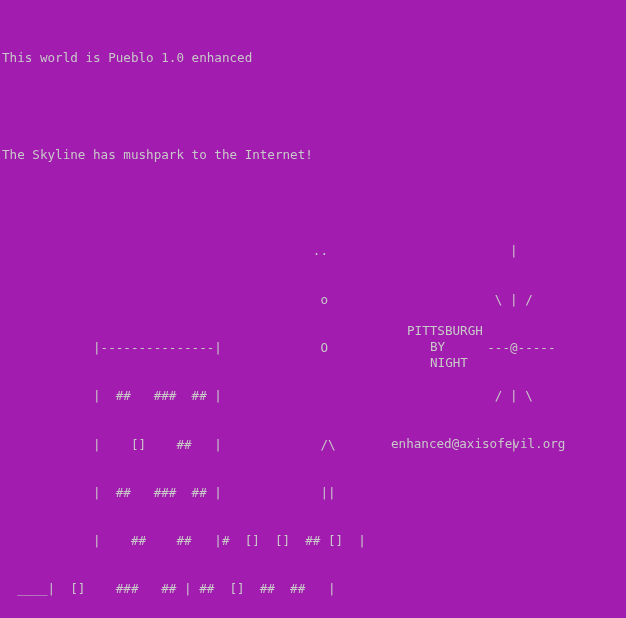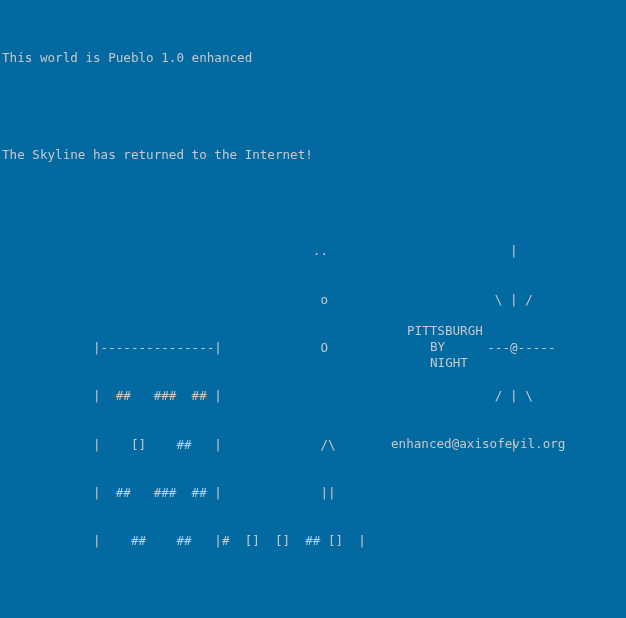"This world is Pueblo 1.0" #terminal { background: #0369a1 -> #a21caf }
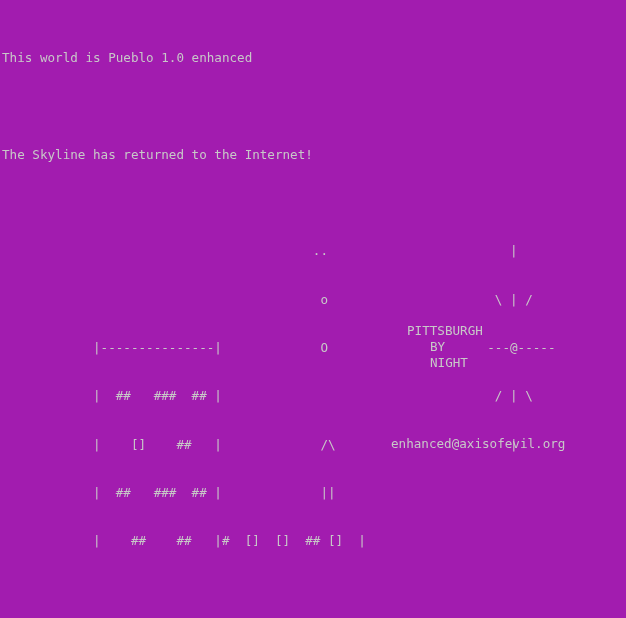"The Skyline has returned to" div.line { text: returned -> mushpark }
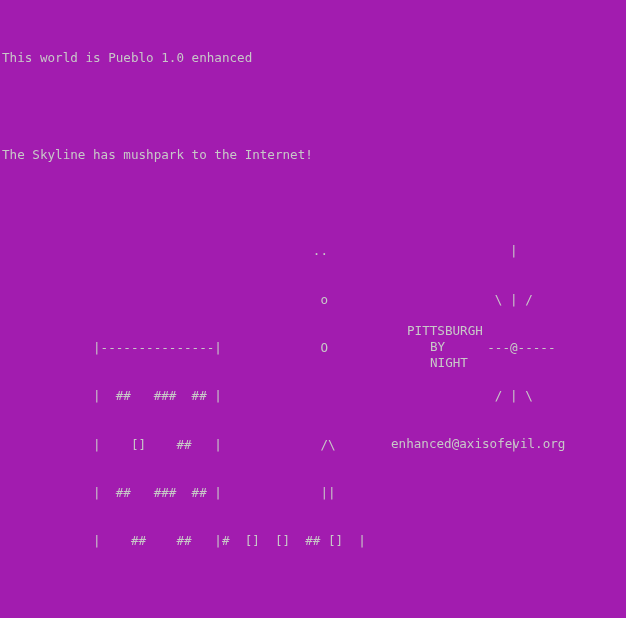"____| [] ### ## |" div.art-block { html: none -> <div> ____| [] ### ## | ## [] ## ## |</div> }
